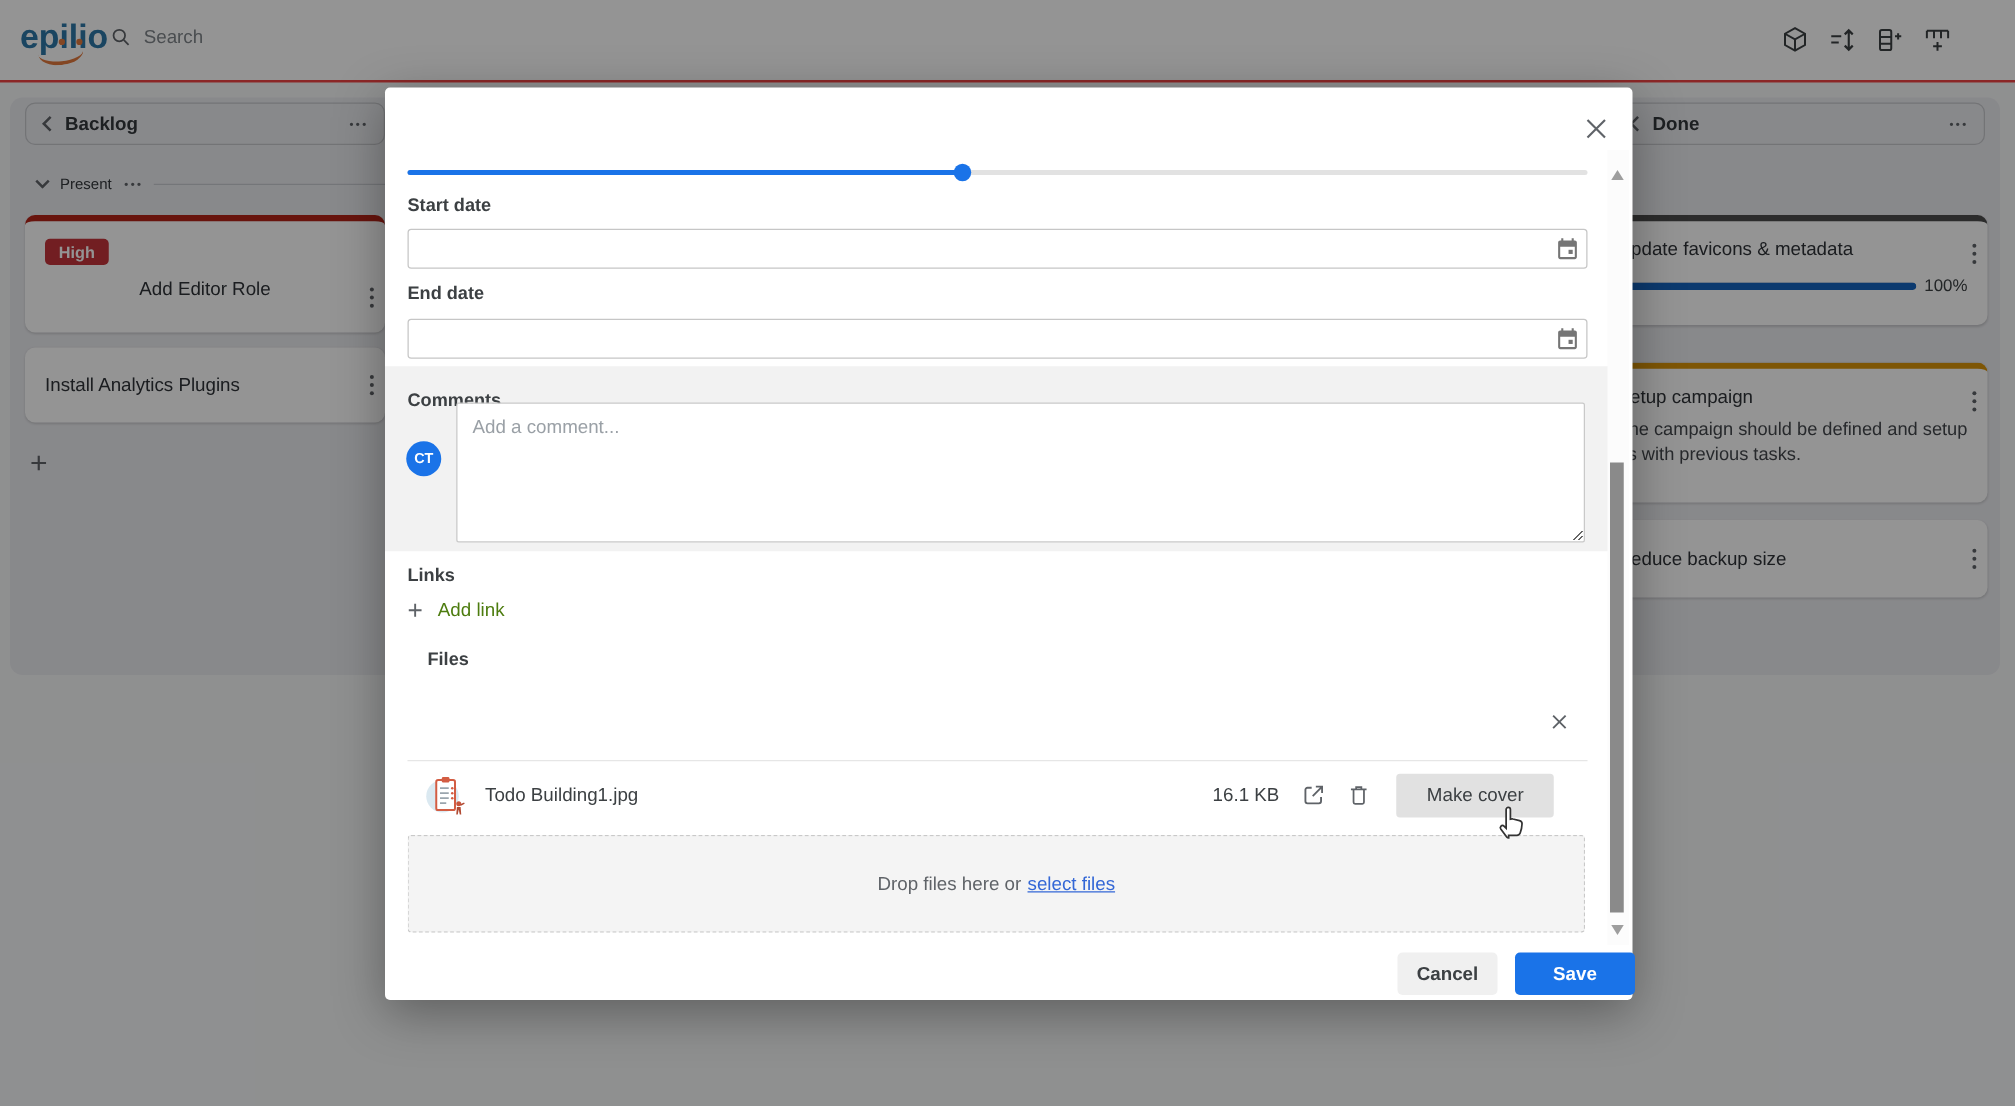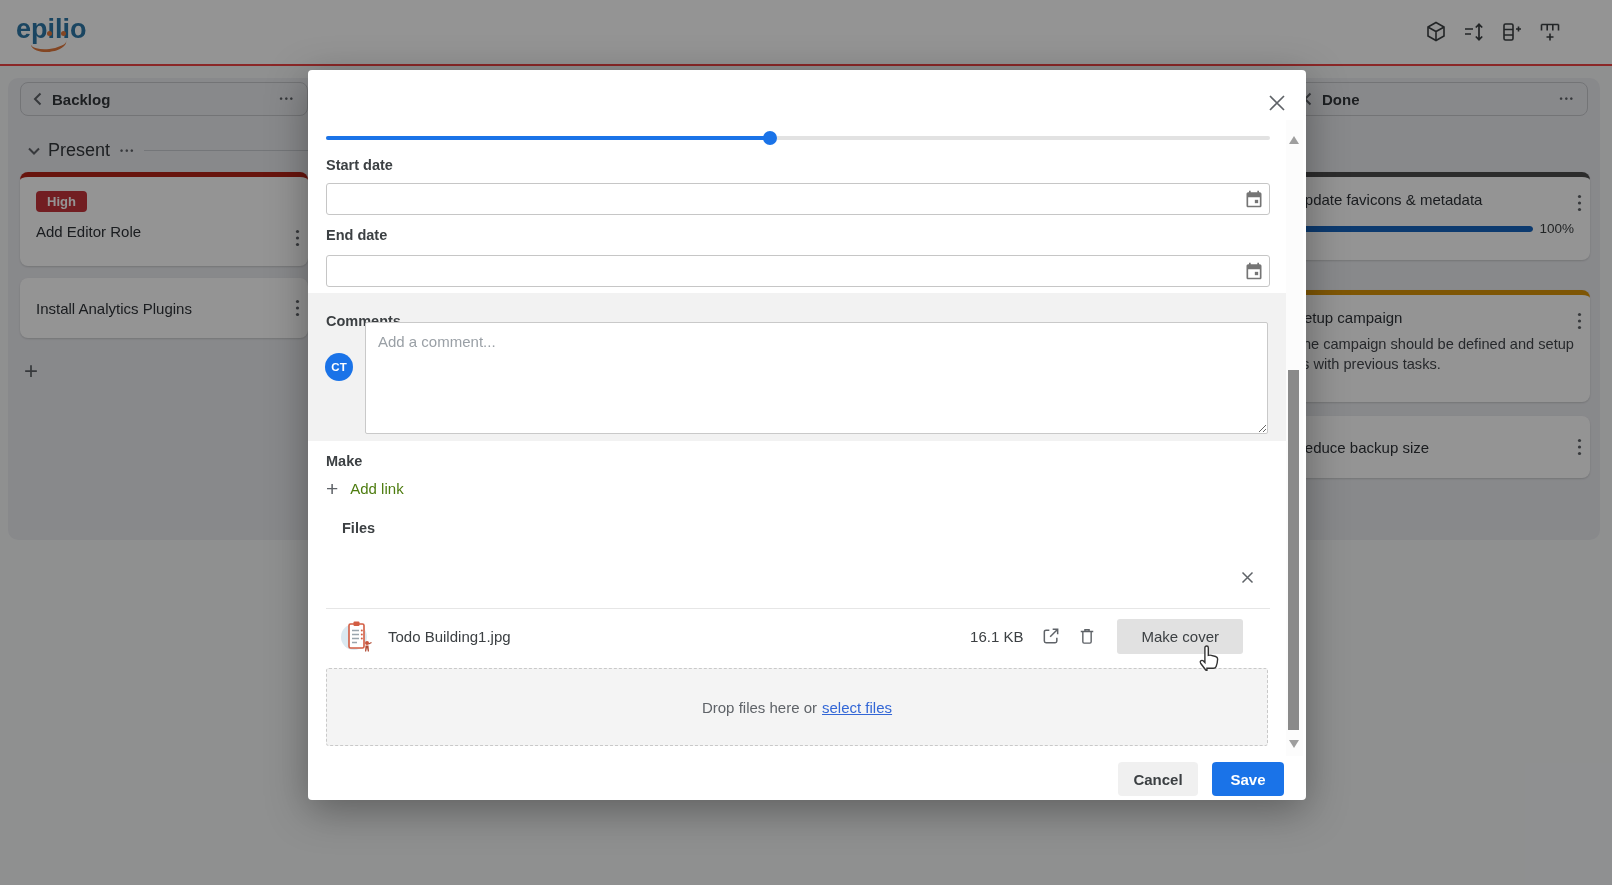"Search" div.search-wrap { html: none -> <div> <svg> <circle></circle> <path></path> </svg> <input> </div> }
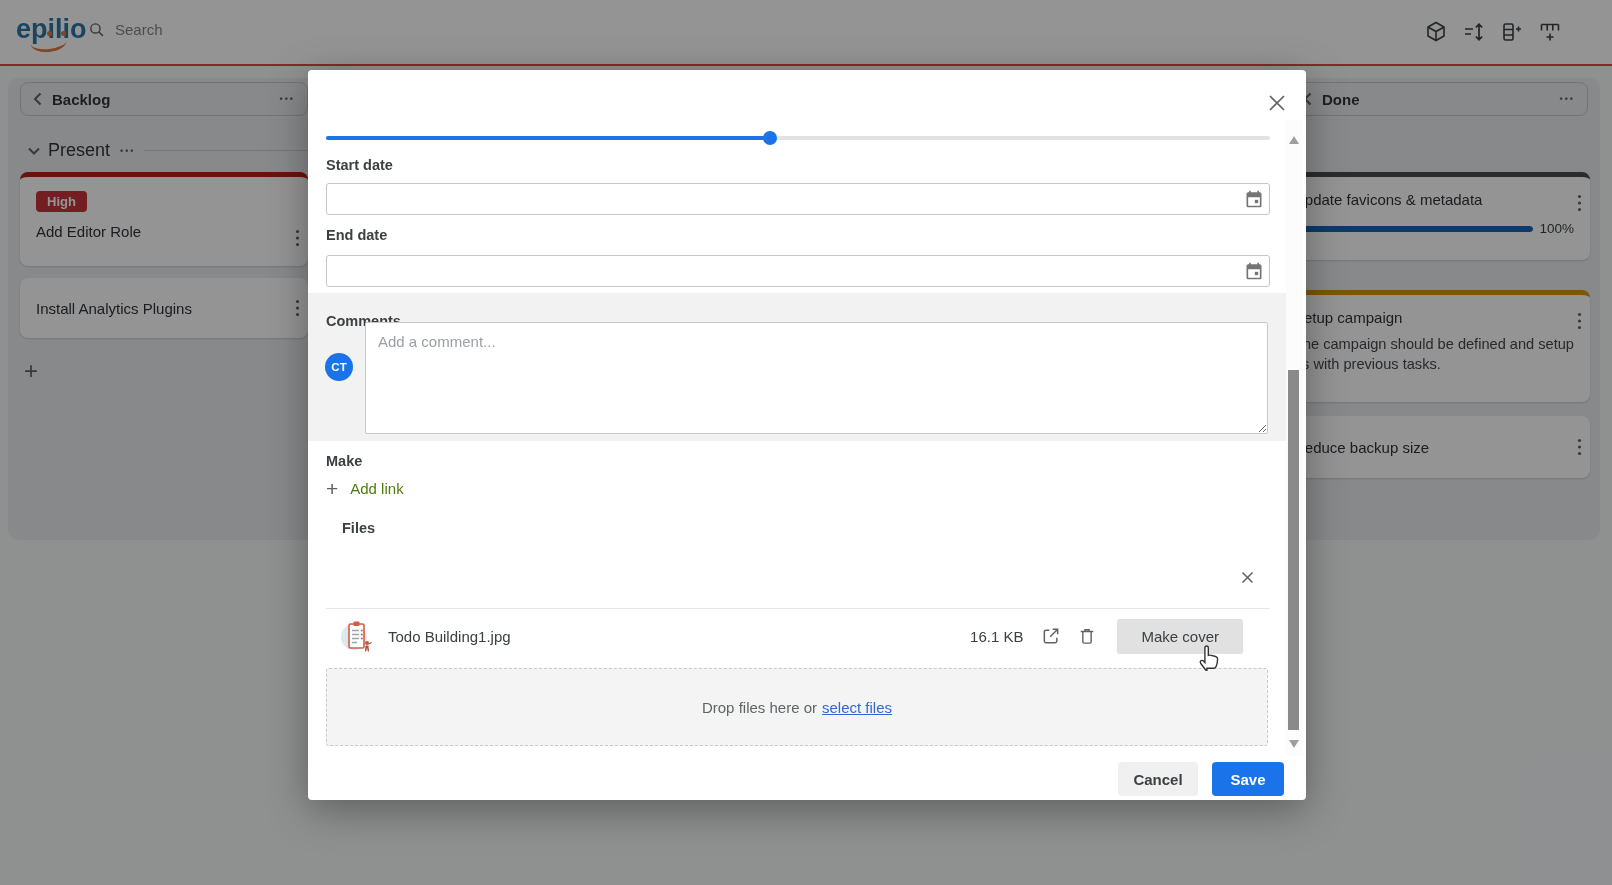"Present" .group-title { font-size: 18px -> 12px }
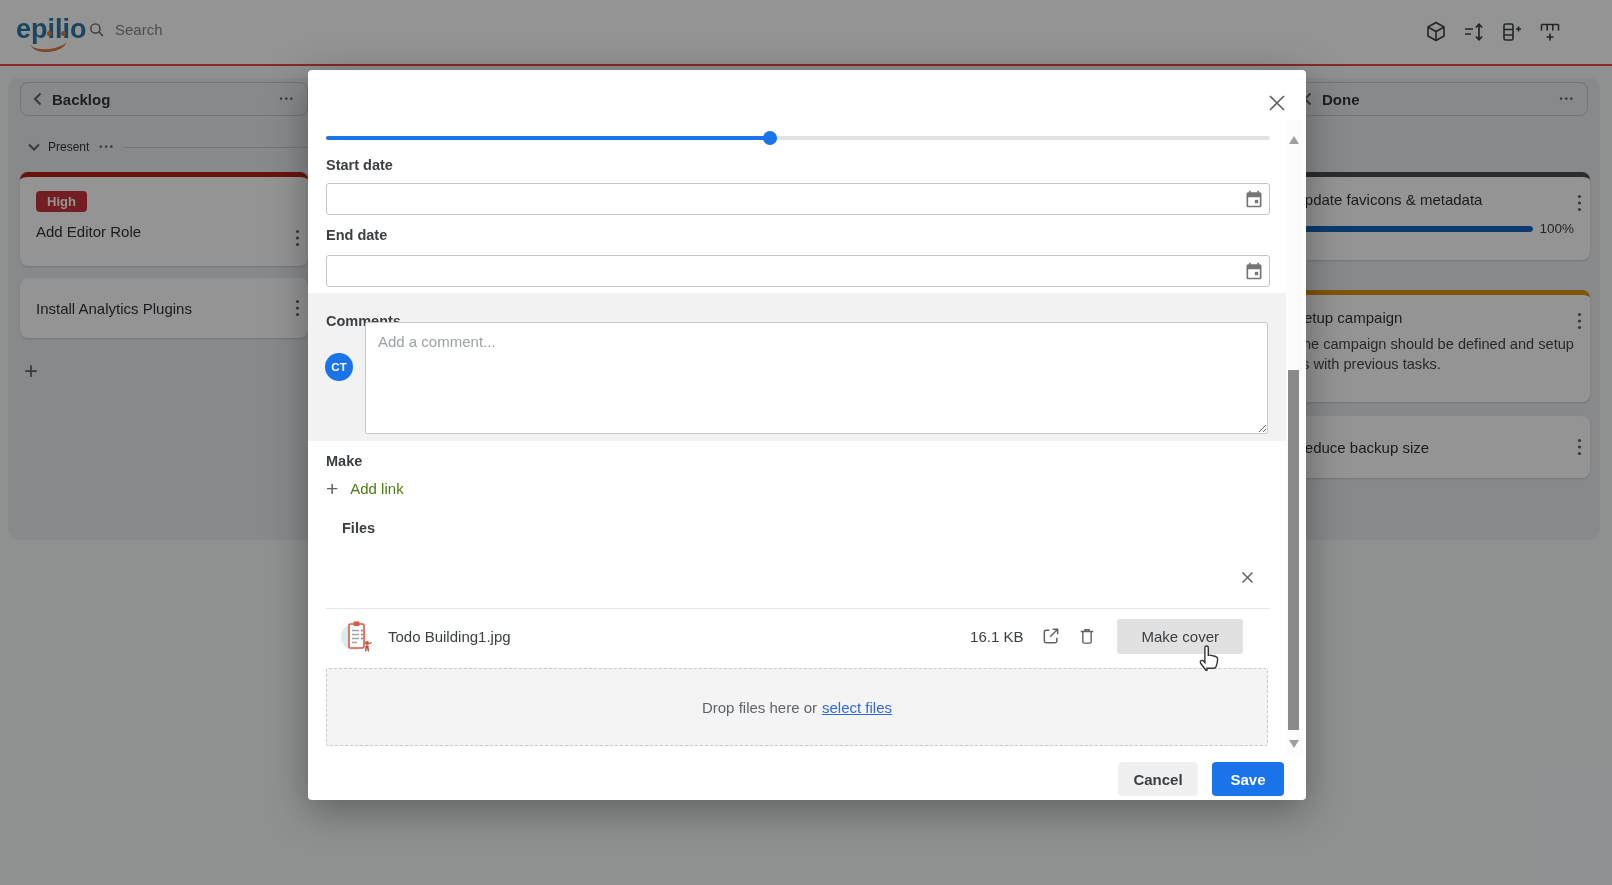"Add Editor Role" div.card-title { text-align: none -> center }
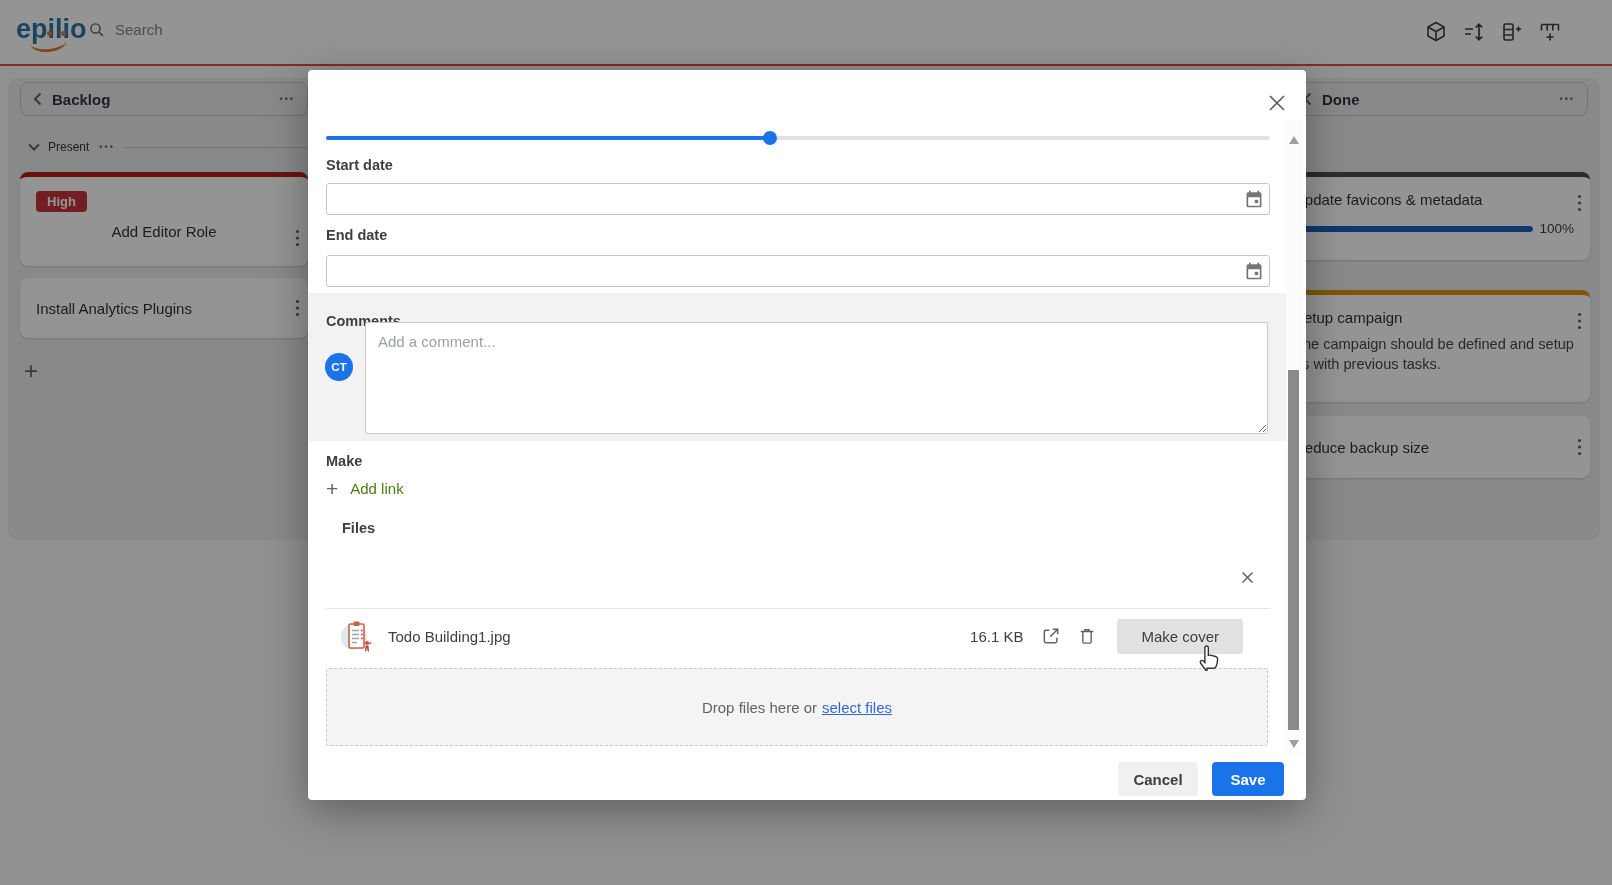"Make" div.sec-label { text: Make -> Links }
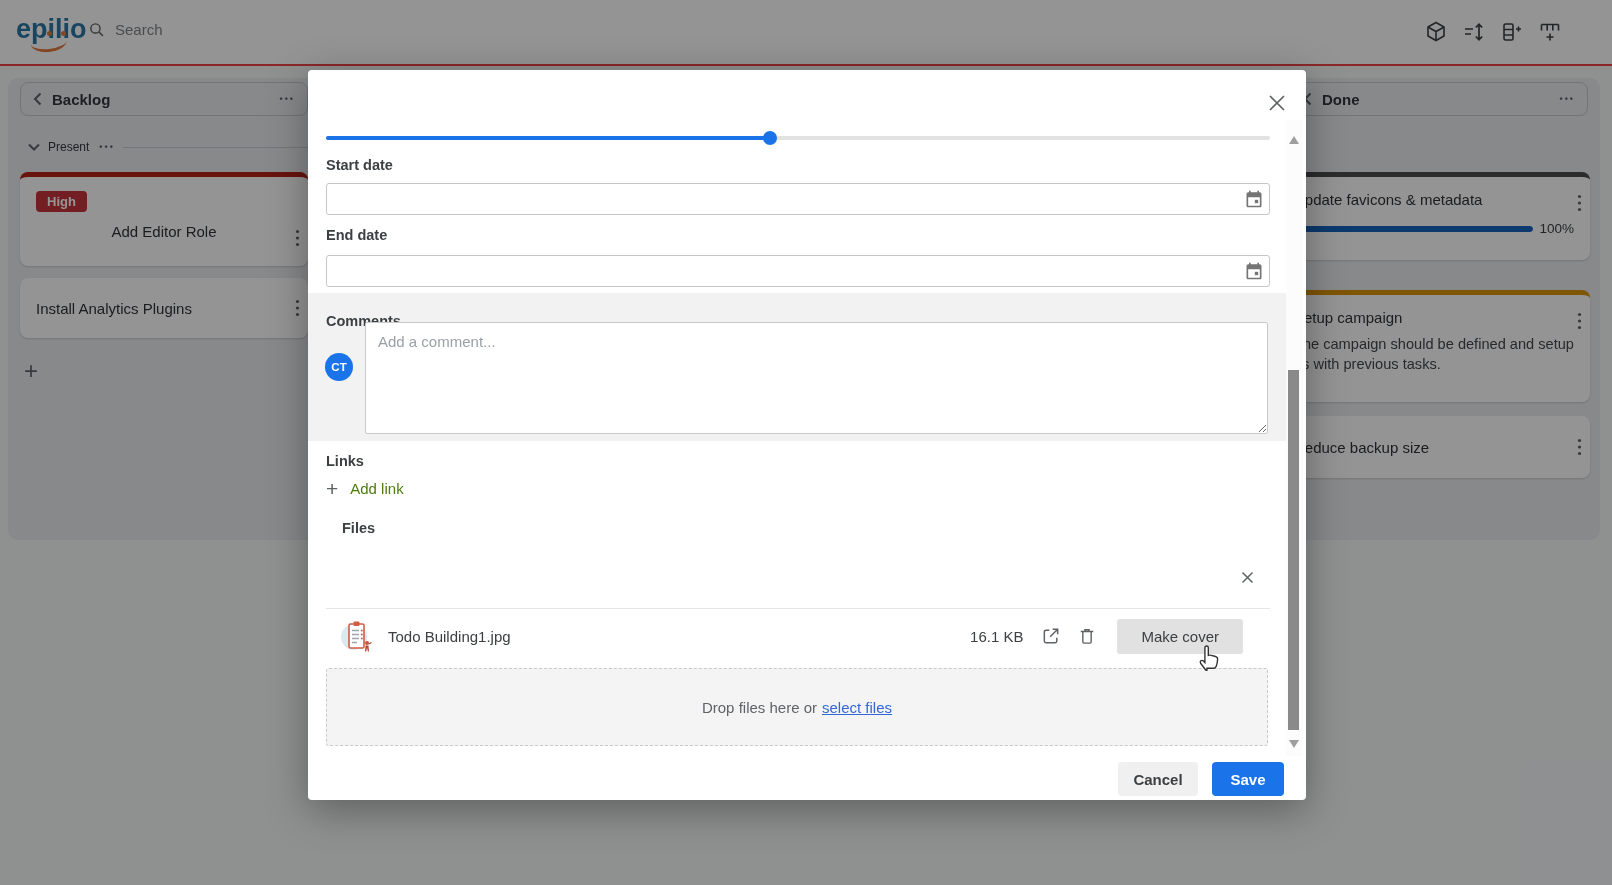"Save" .btn-save { width: 72px -> 96px }
